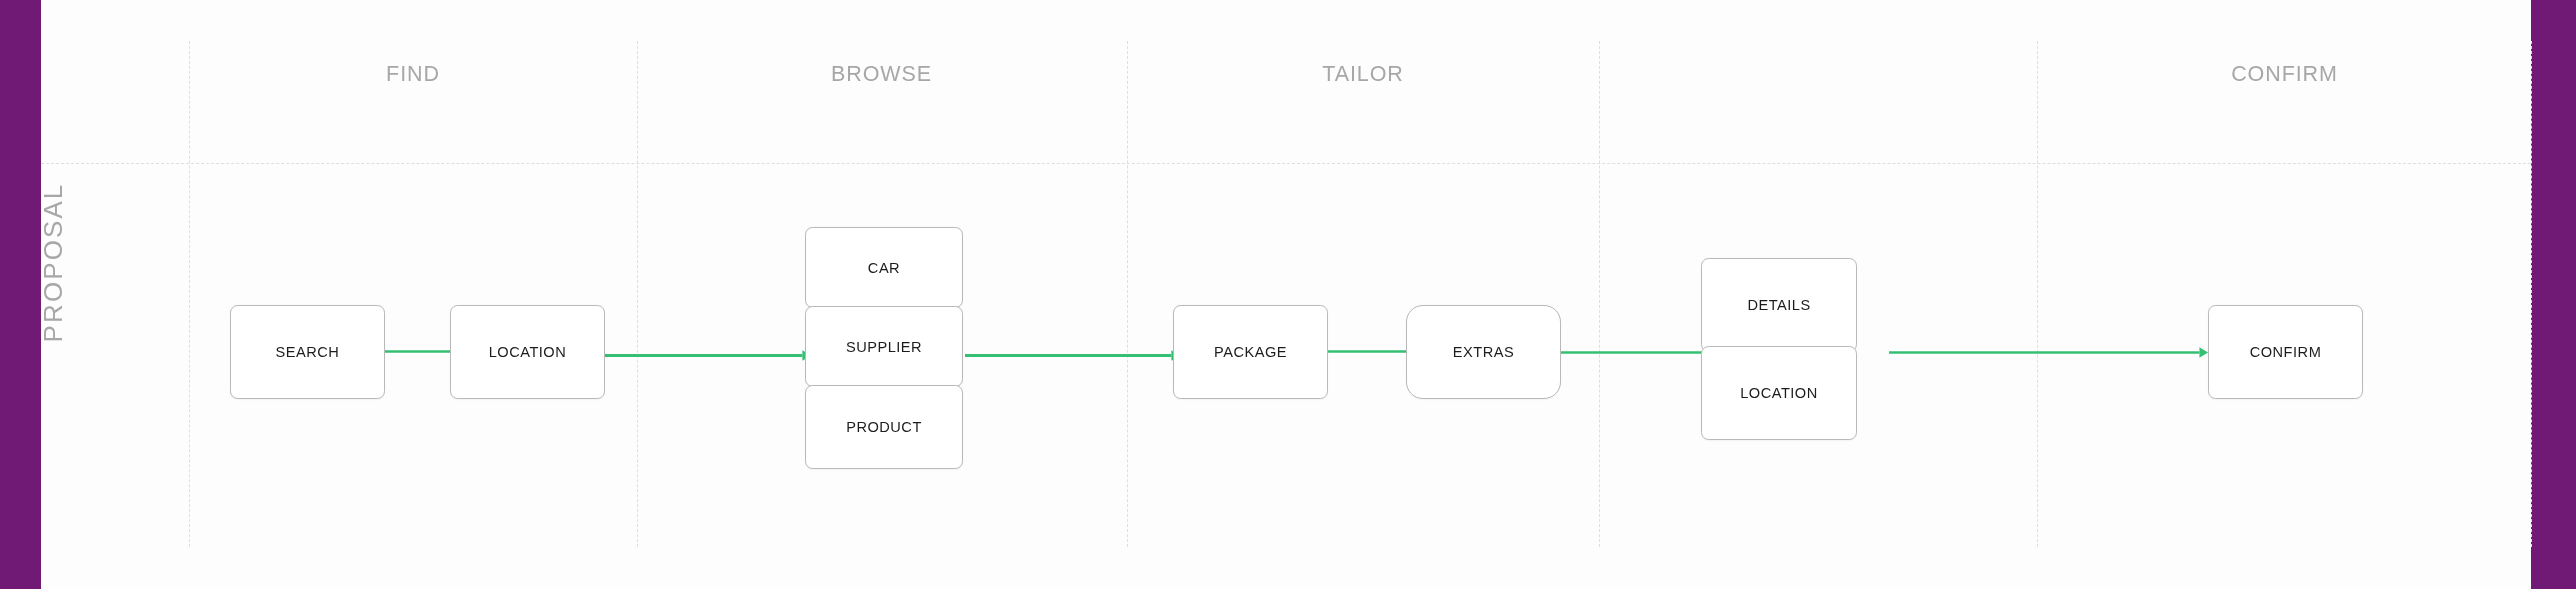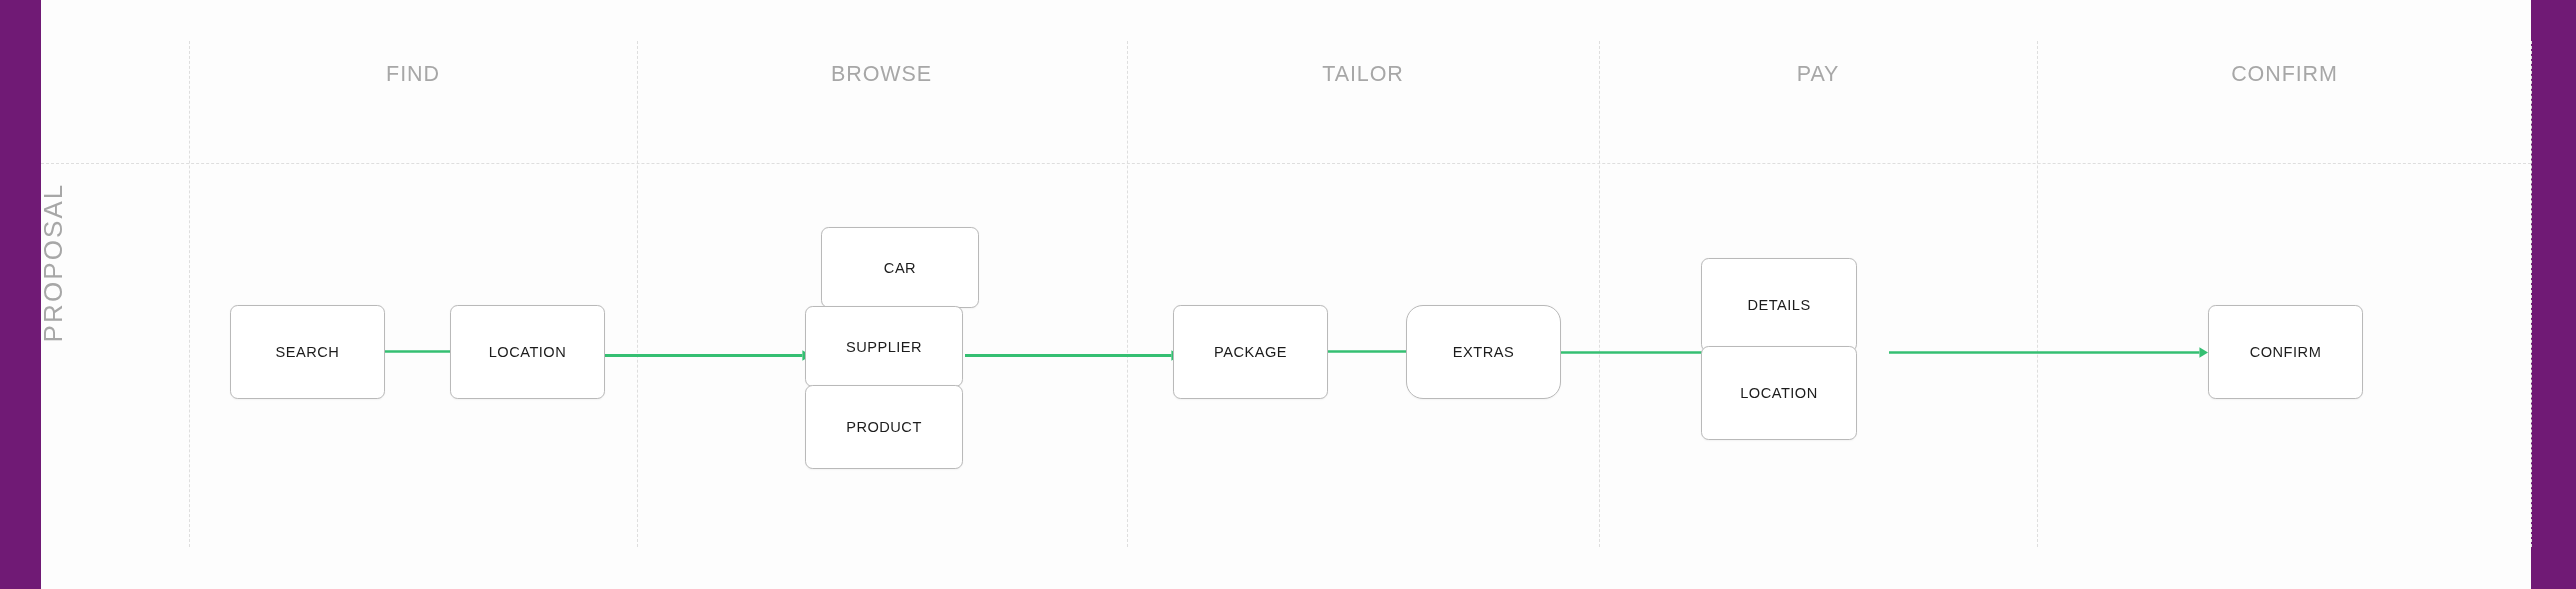"PAY" div.col-header { html: <div>PAY</div> -> none }
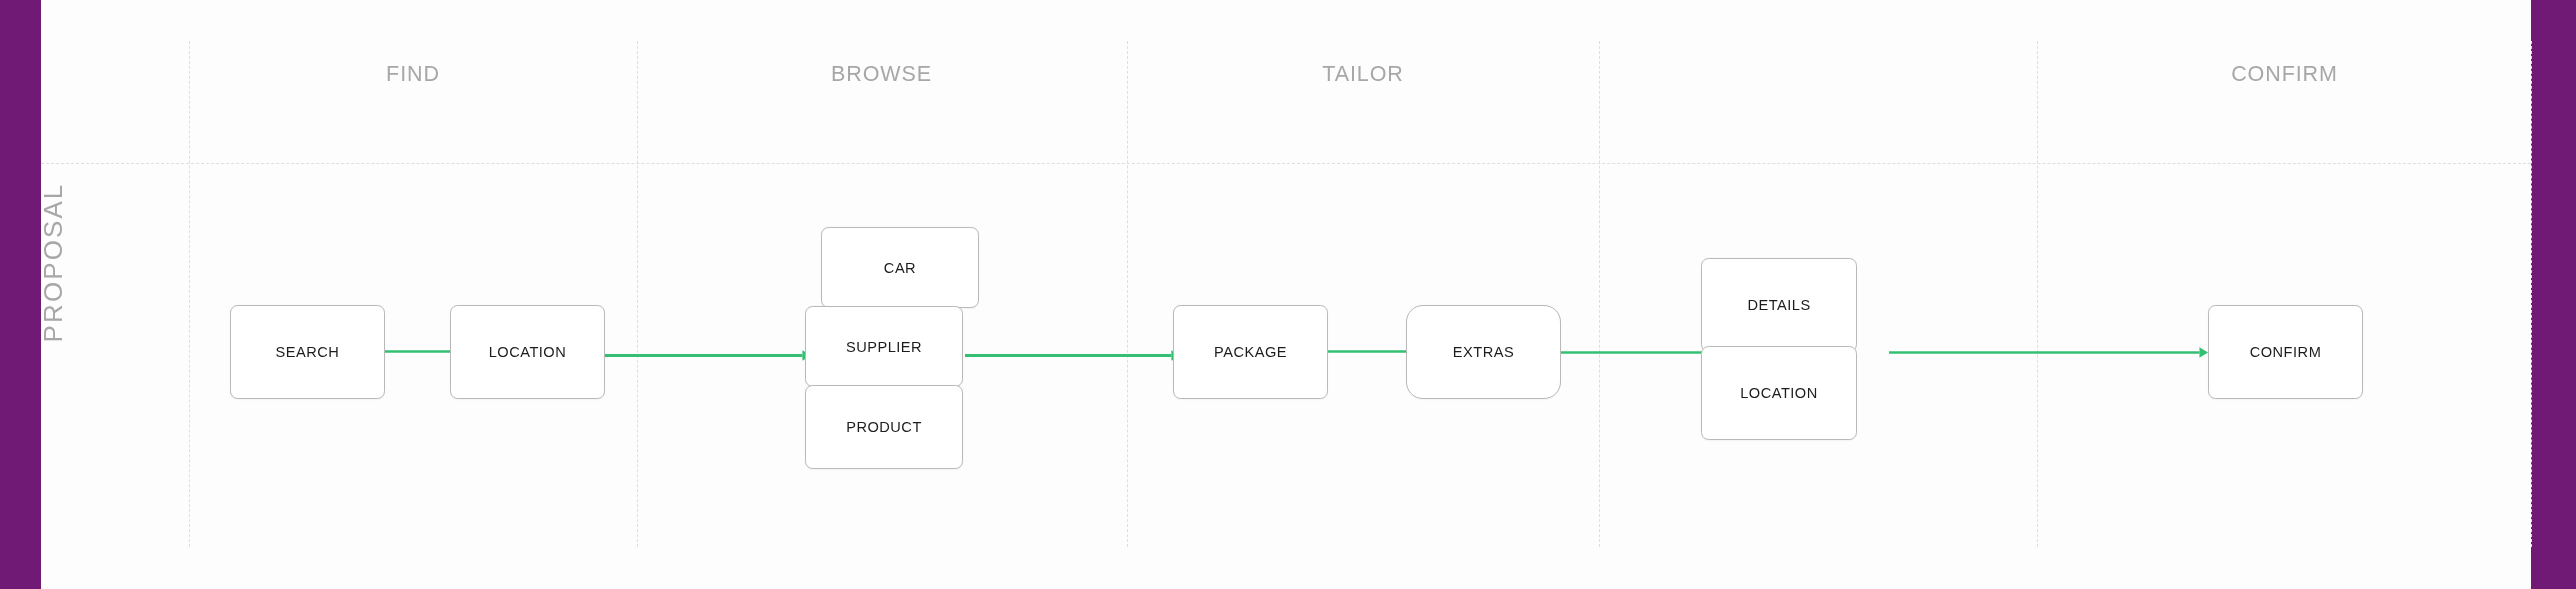"CAR" div.node { left: 16px -> 0px }
